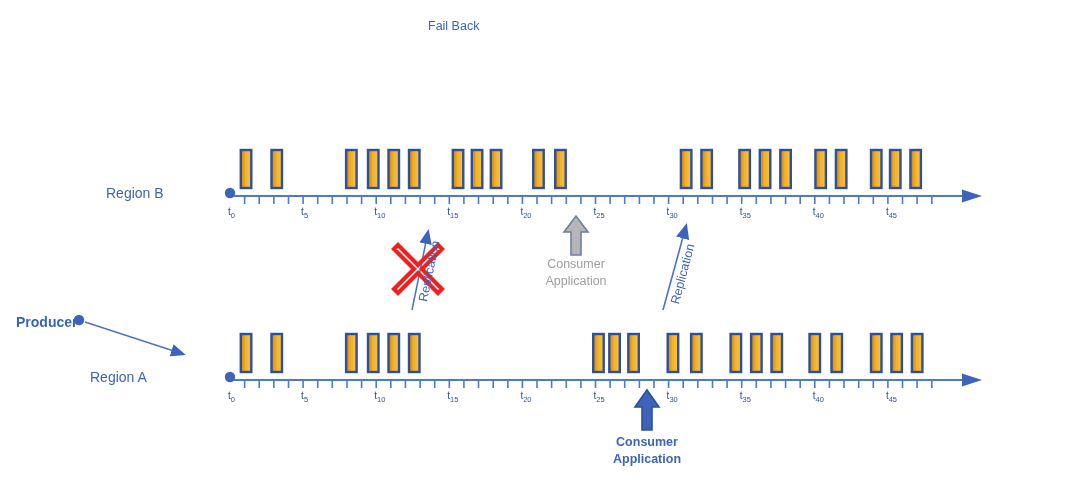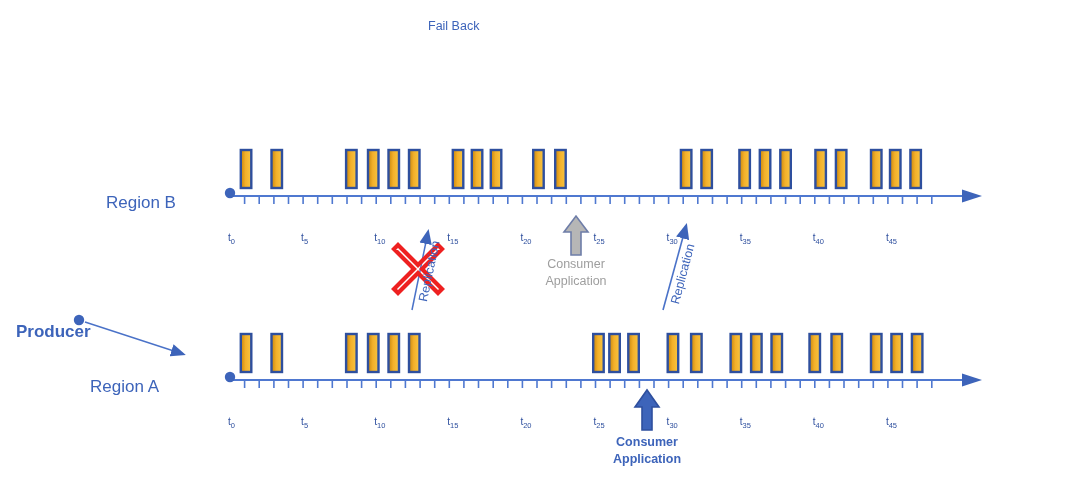"Region B" .lbl { font-size: 17px -> 14px; margin-top: 8px -> none }
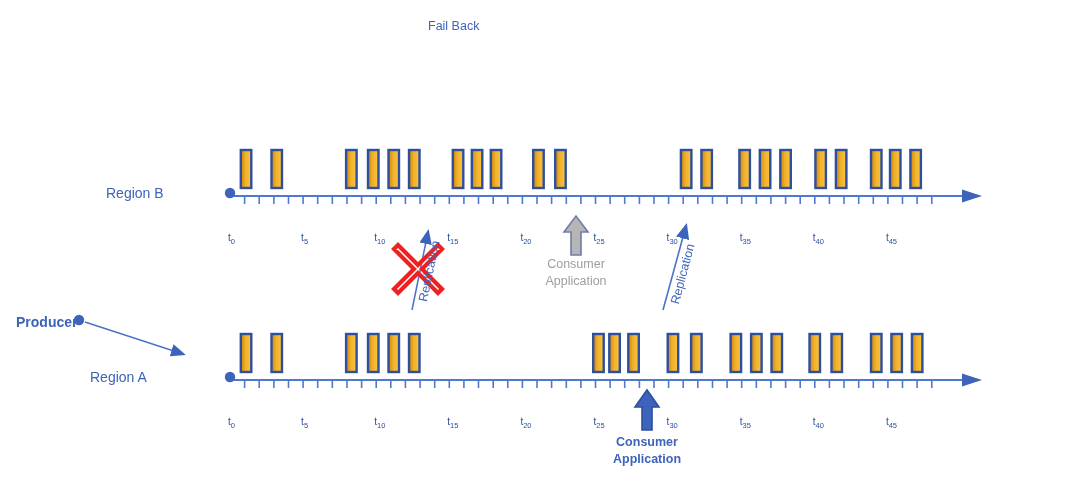"t0" .ticklbl { margin-top: 26px -> none }
